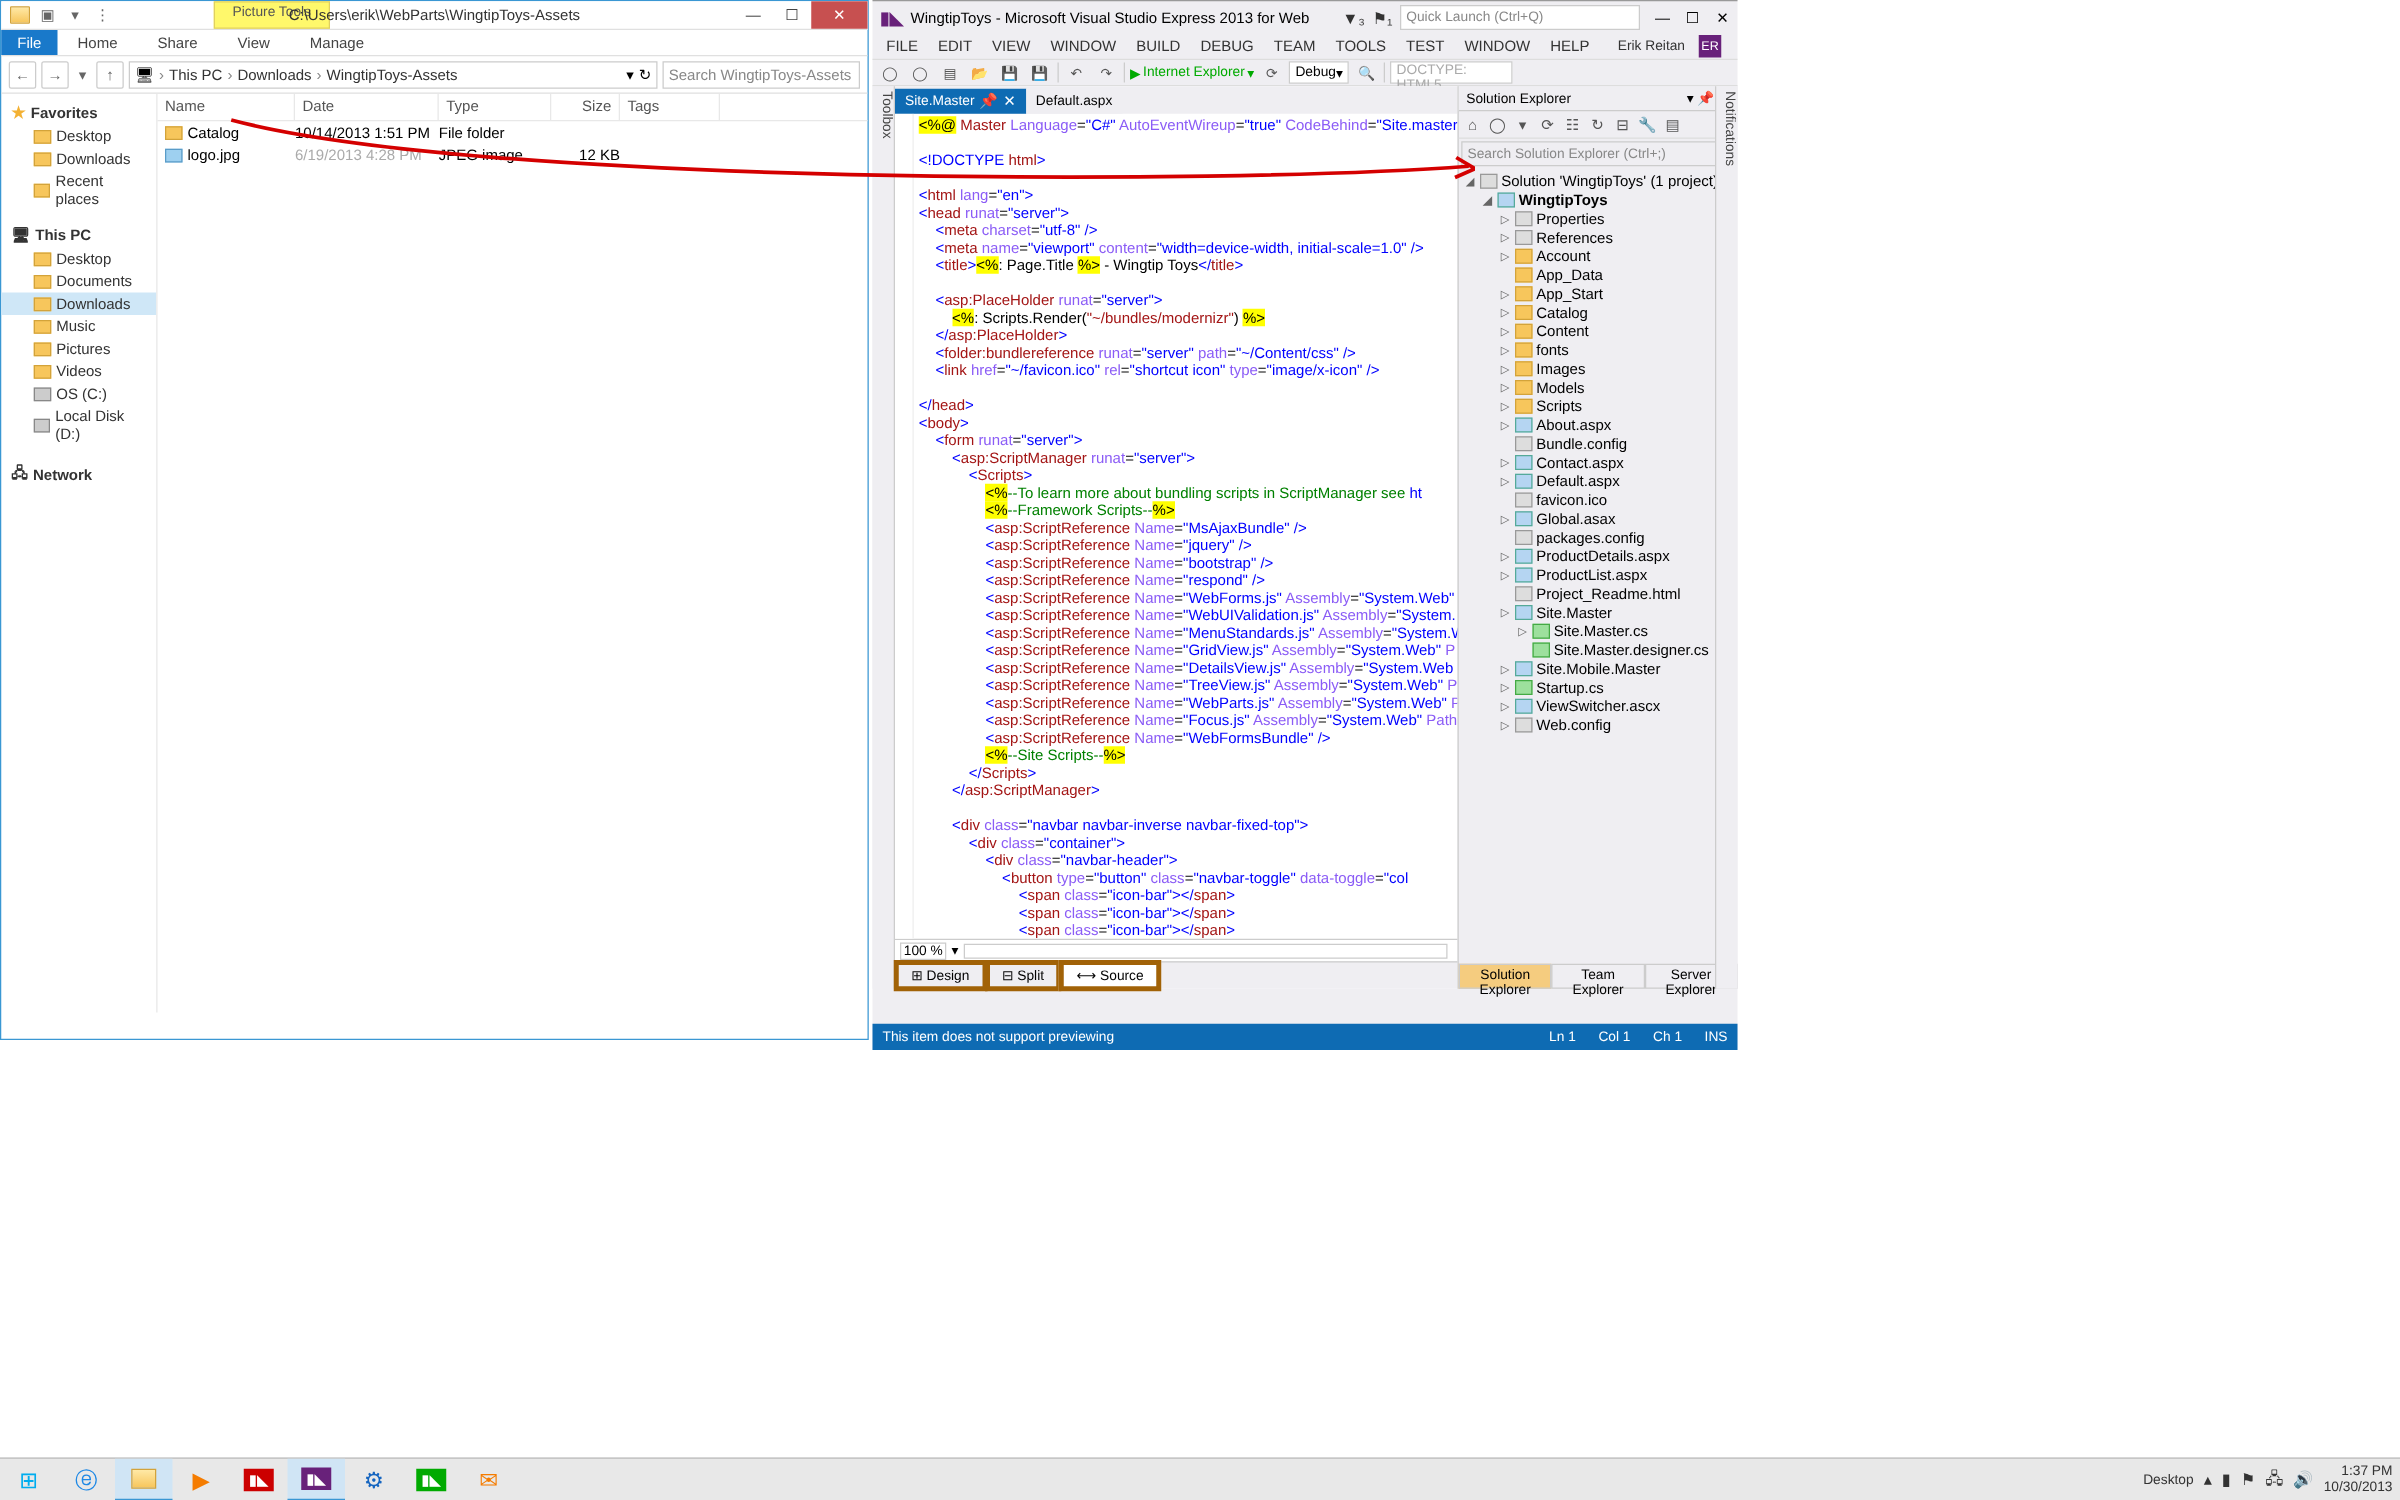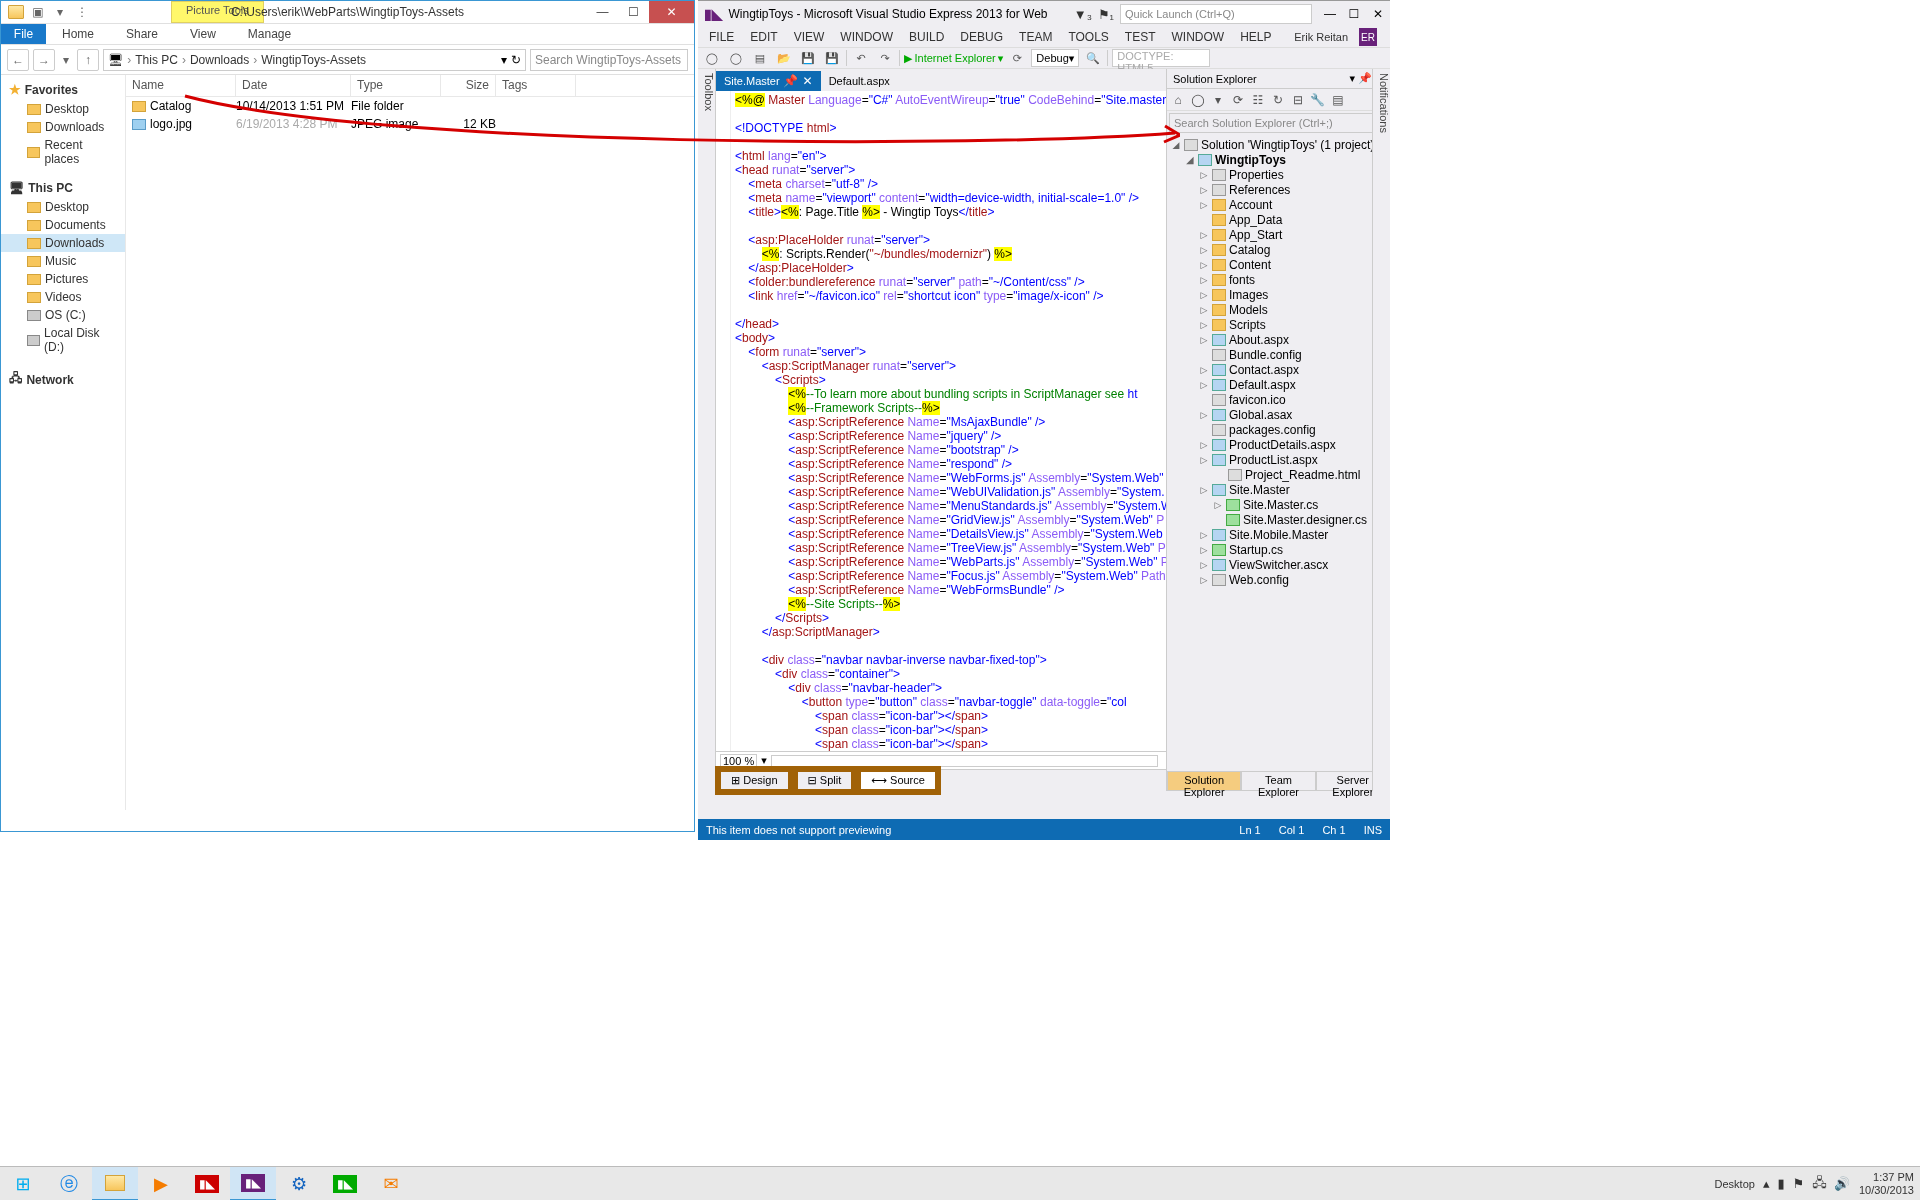"Project_Readme.html" div.tn { padding-left: 48px -> 32px }
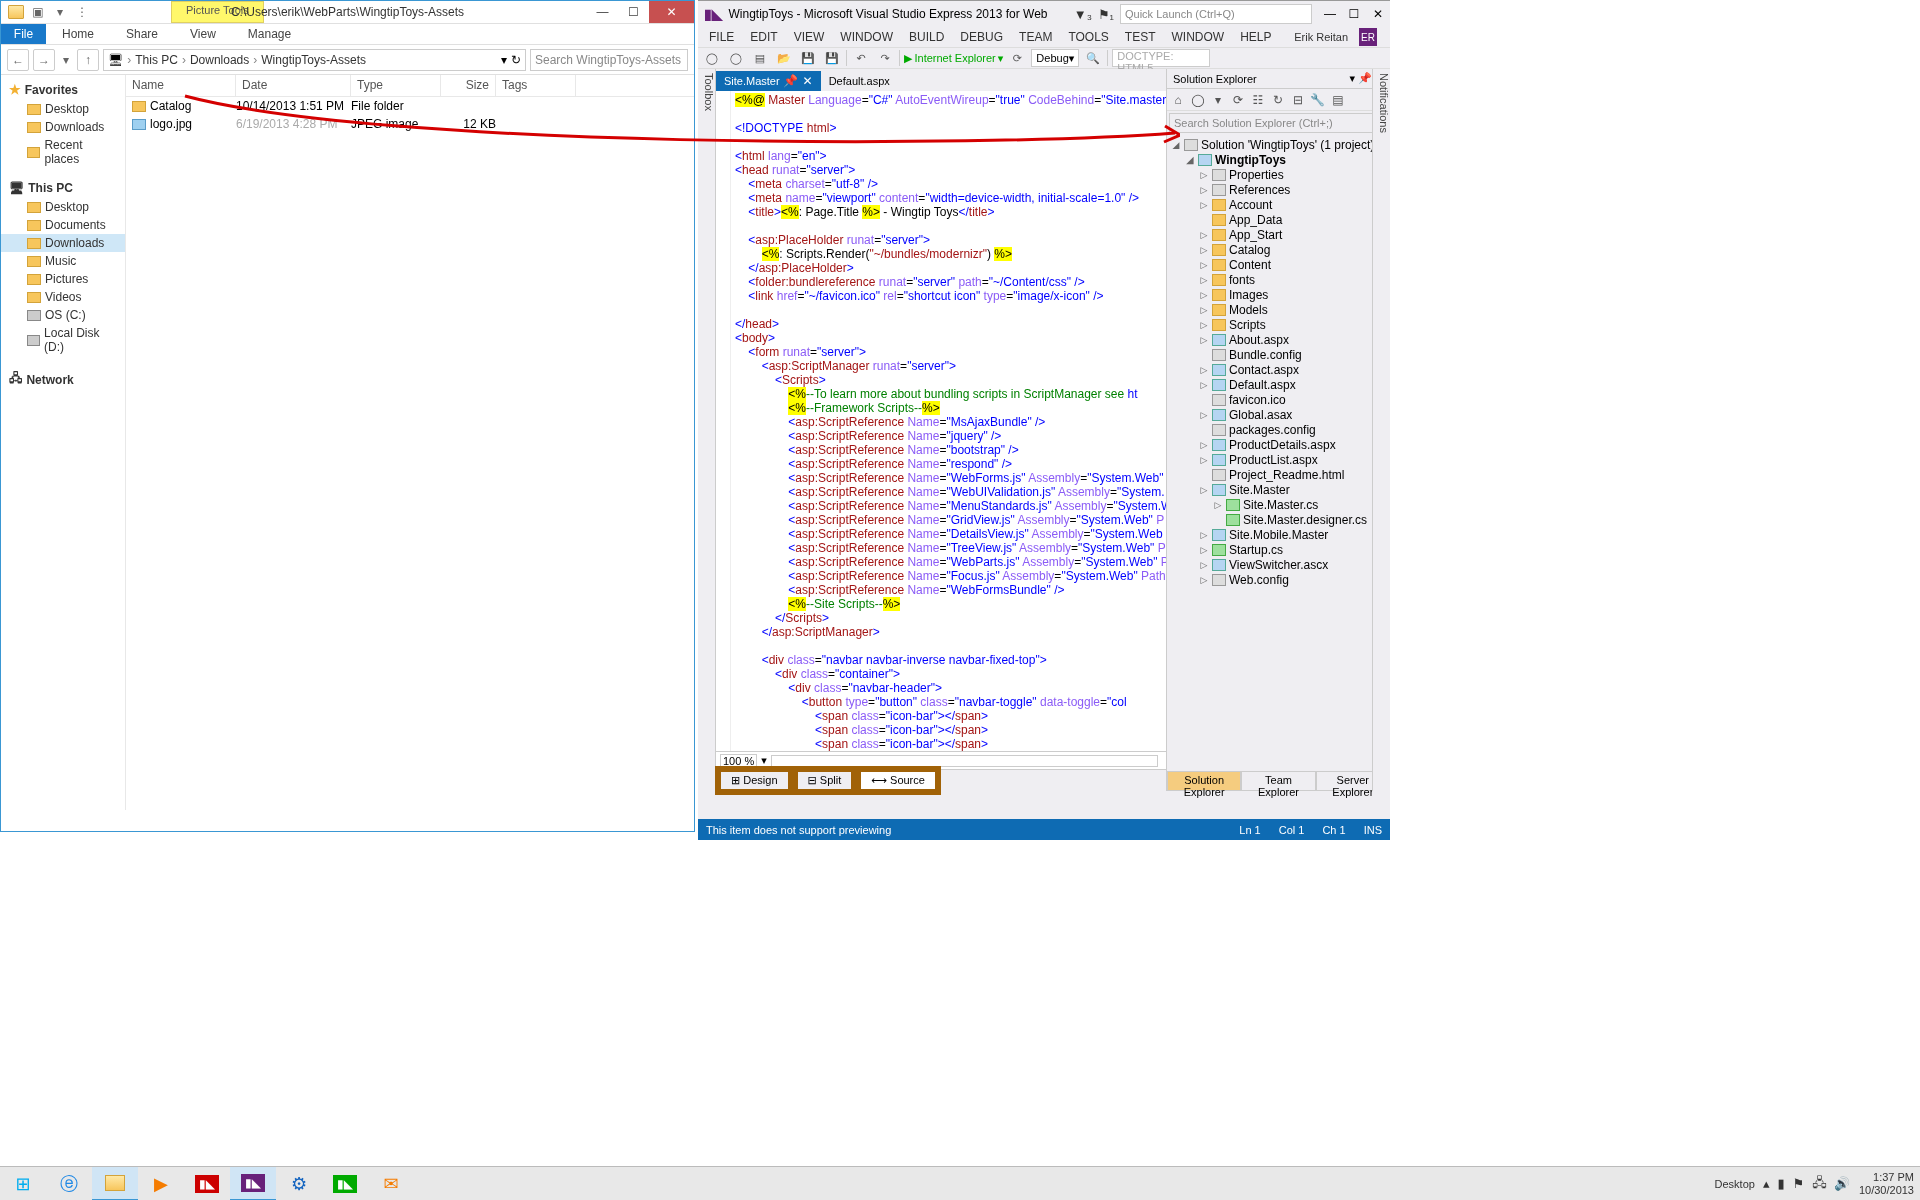"⊞ Design" .view-tabs .vt { border: 6px solid #a16207 -> 4px solid #a16207 }
